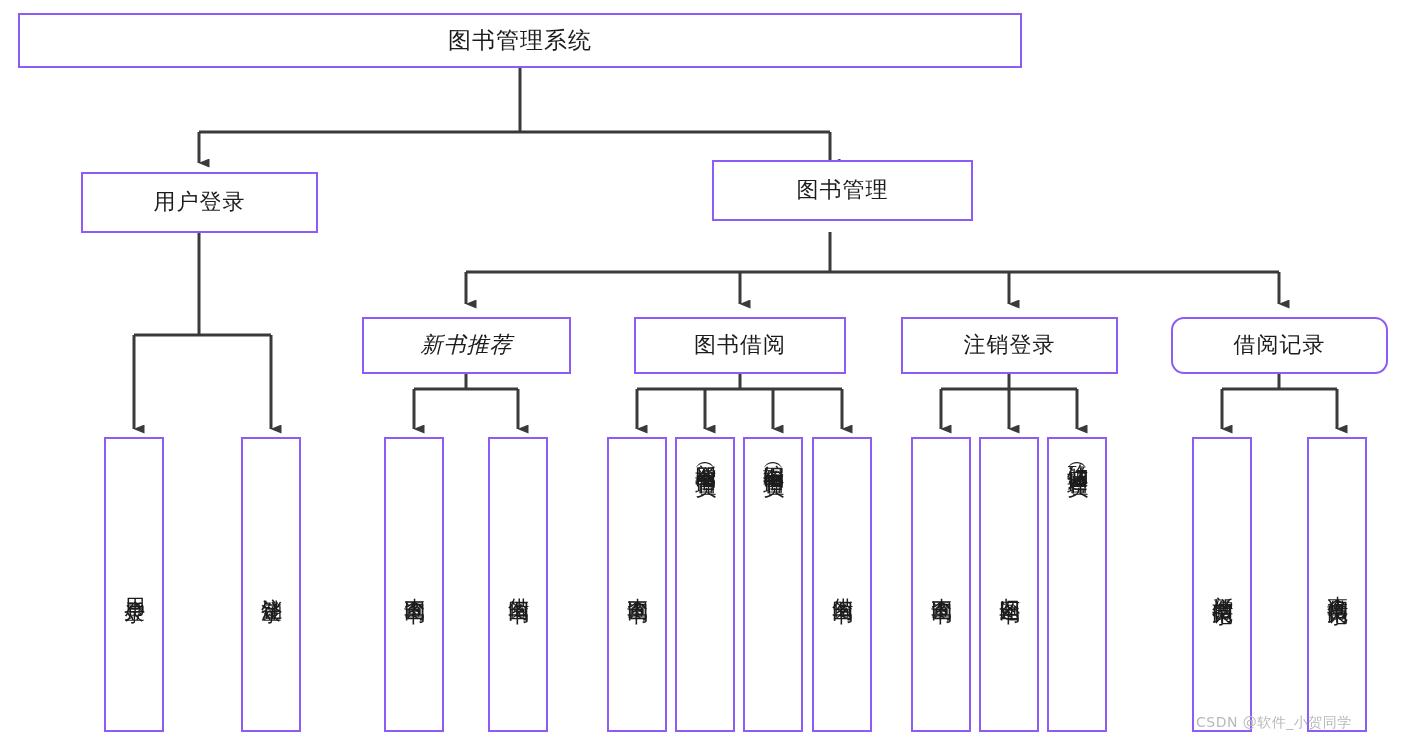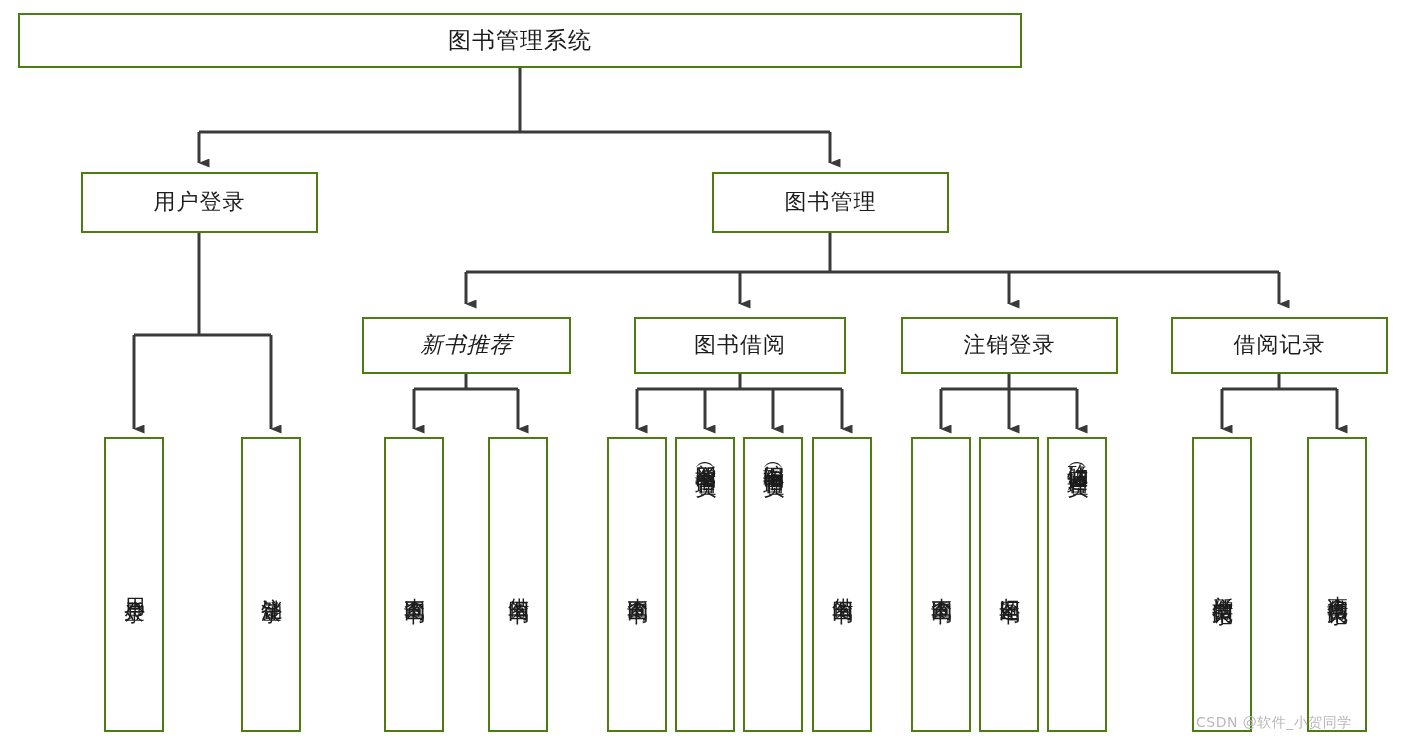"图书管理系统" .node { border: 2px solid #4d7c0f -> 2px solid #8b5cf6 }
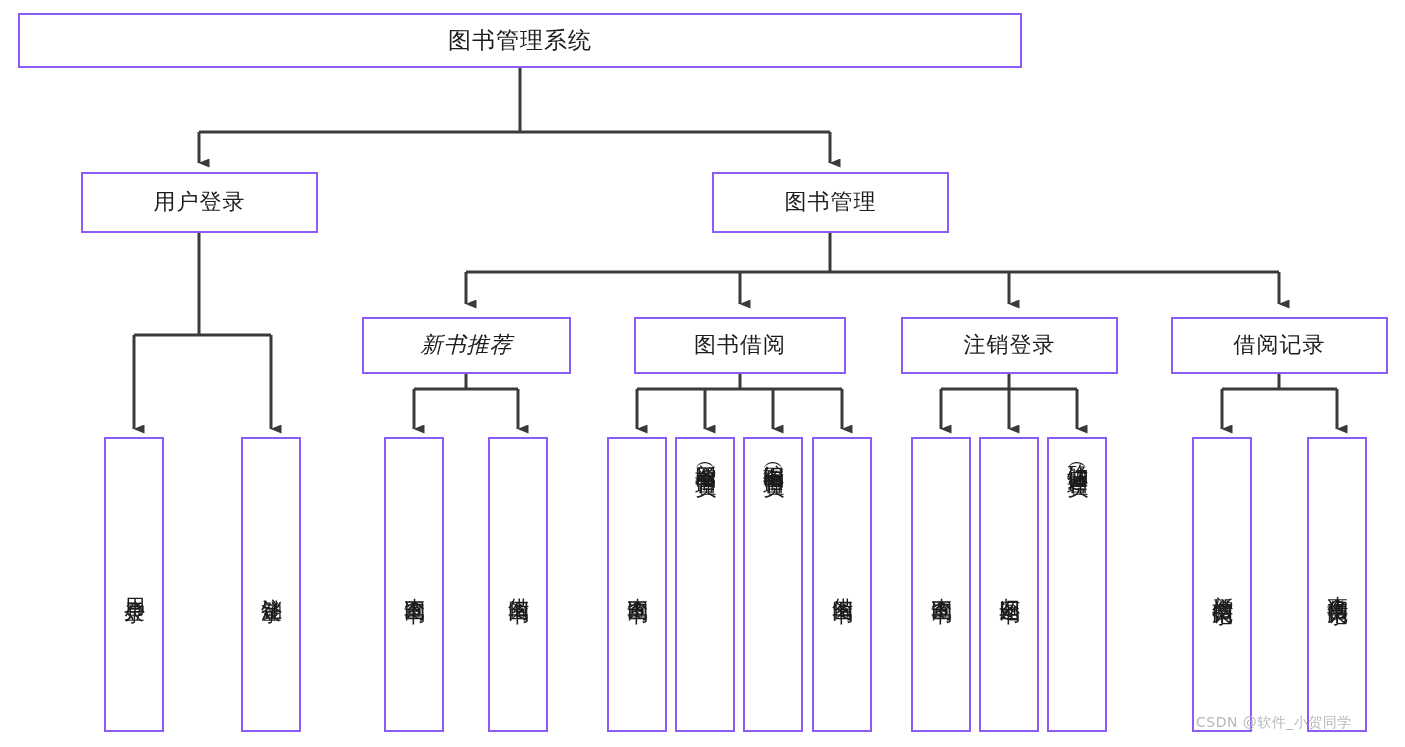"图书管理" div.node { top: 172px -> 160px; width: 237px -> 261px }
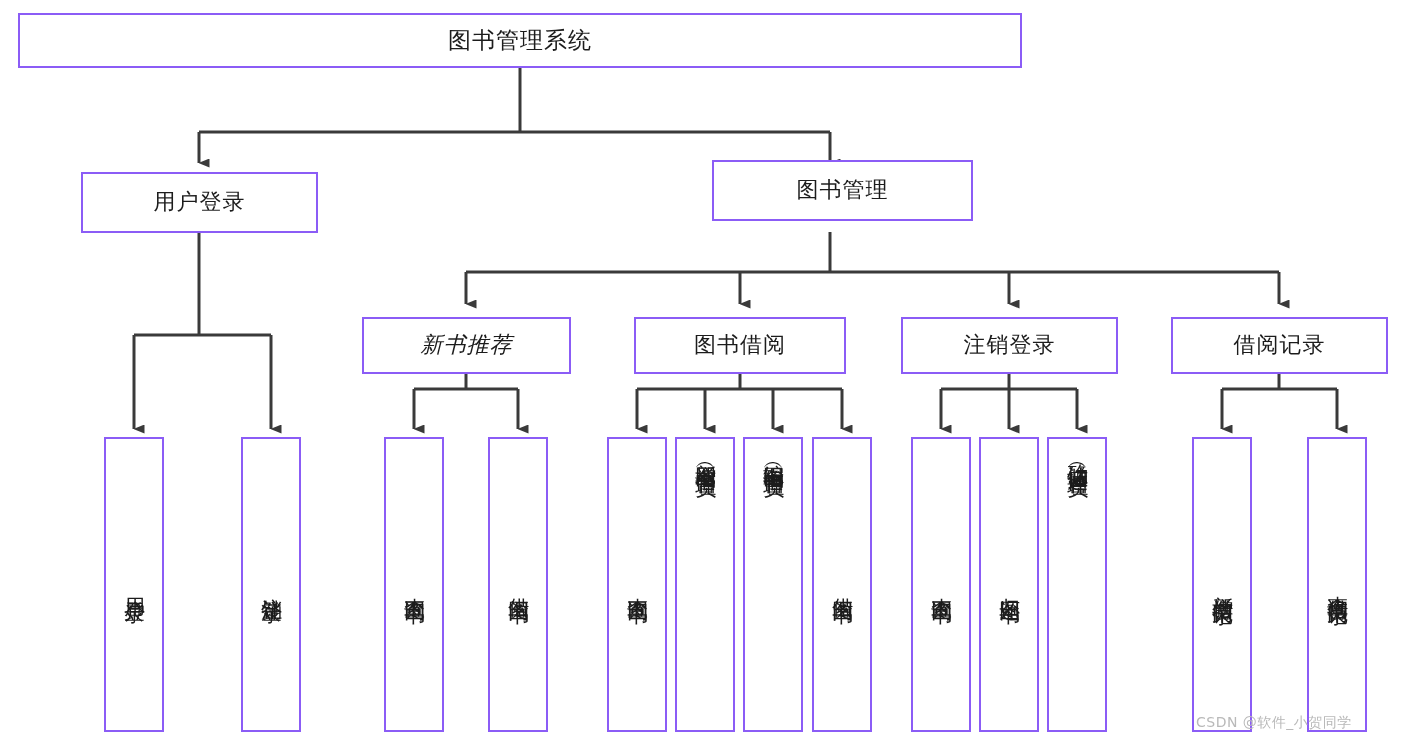"借阅记录" div.node { border-radius: none -> 13px }
